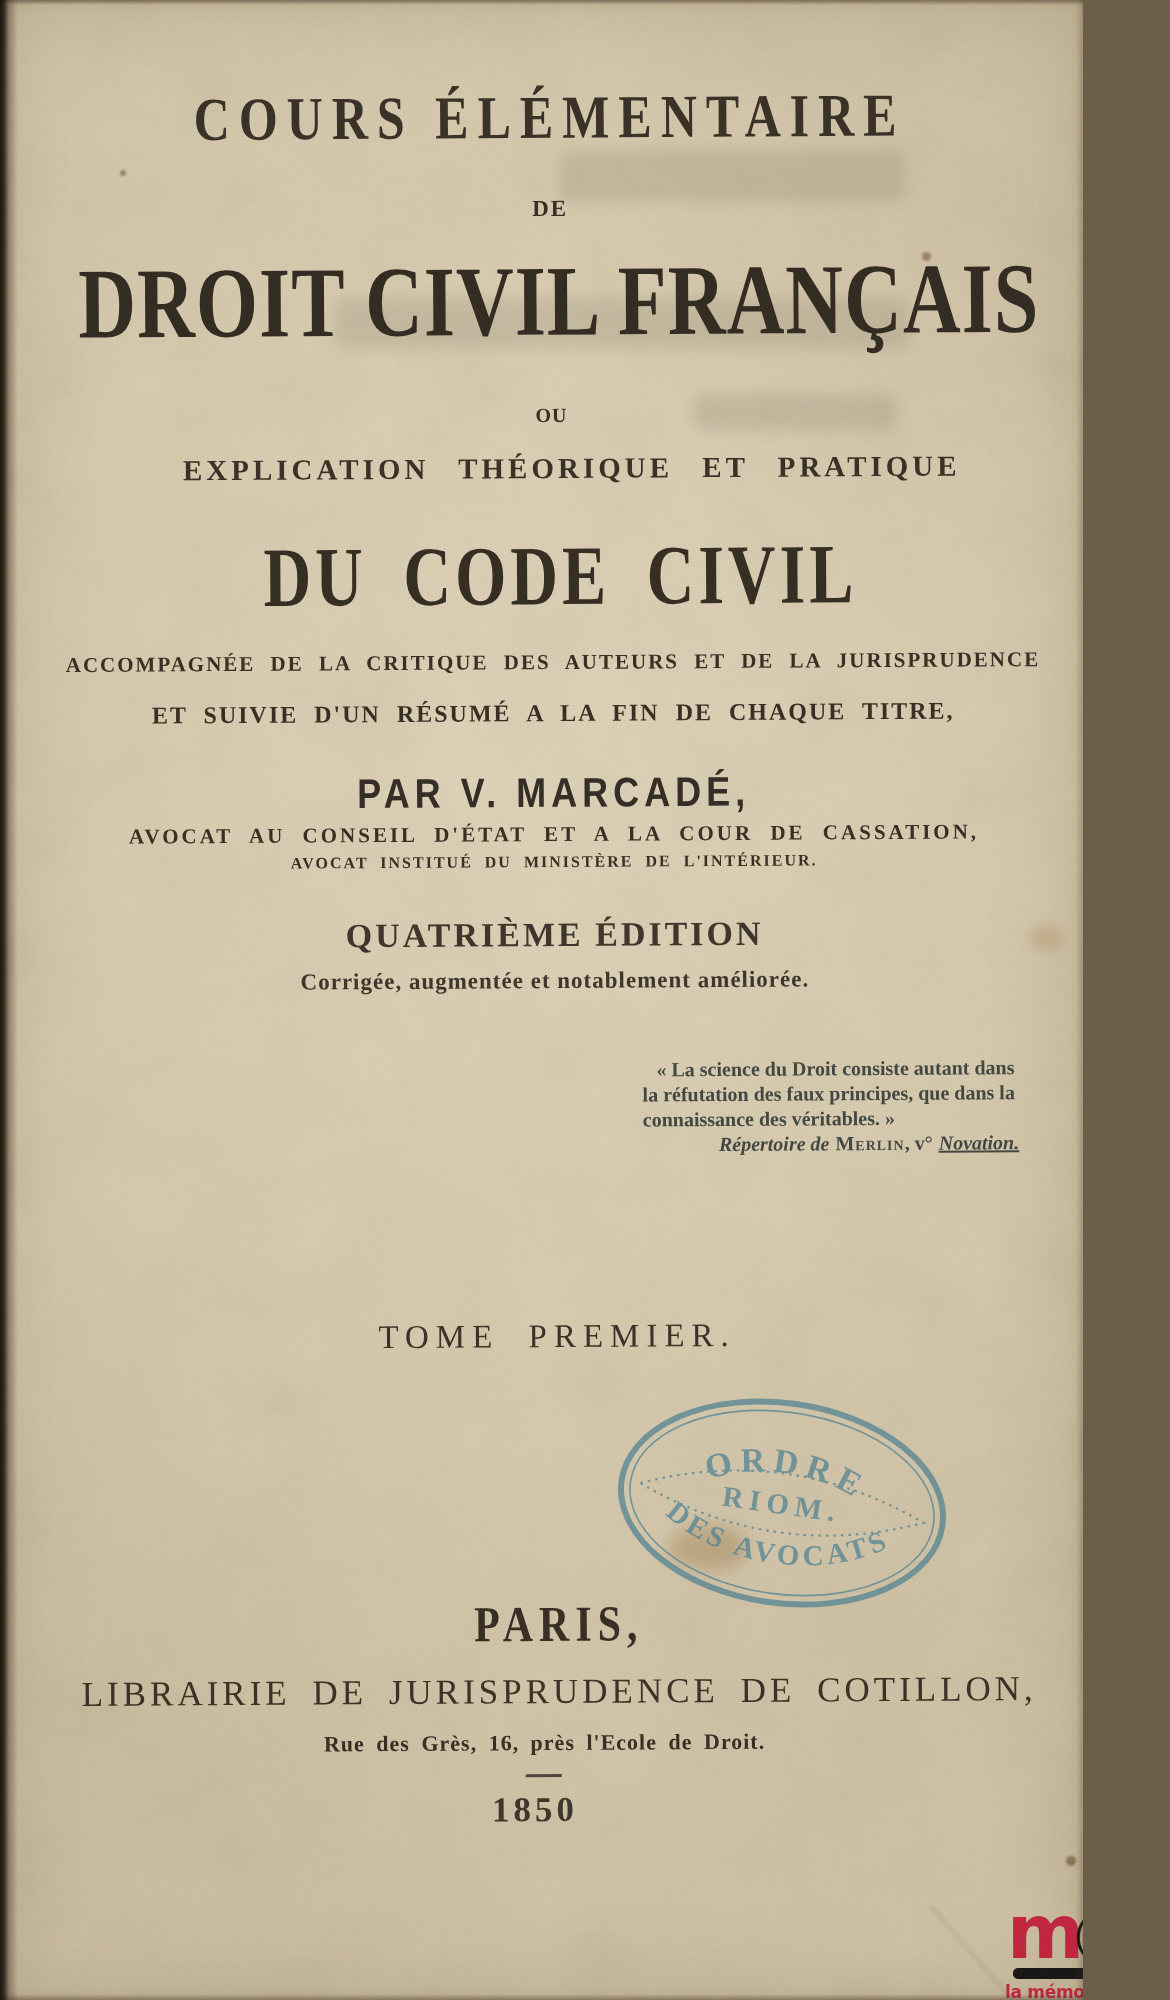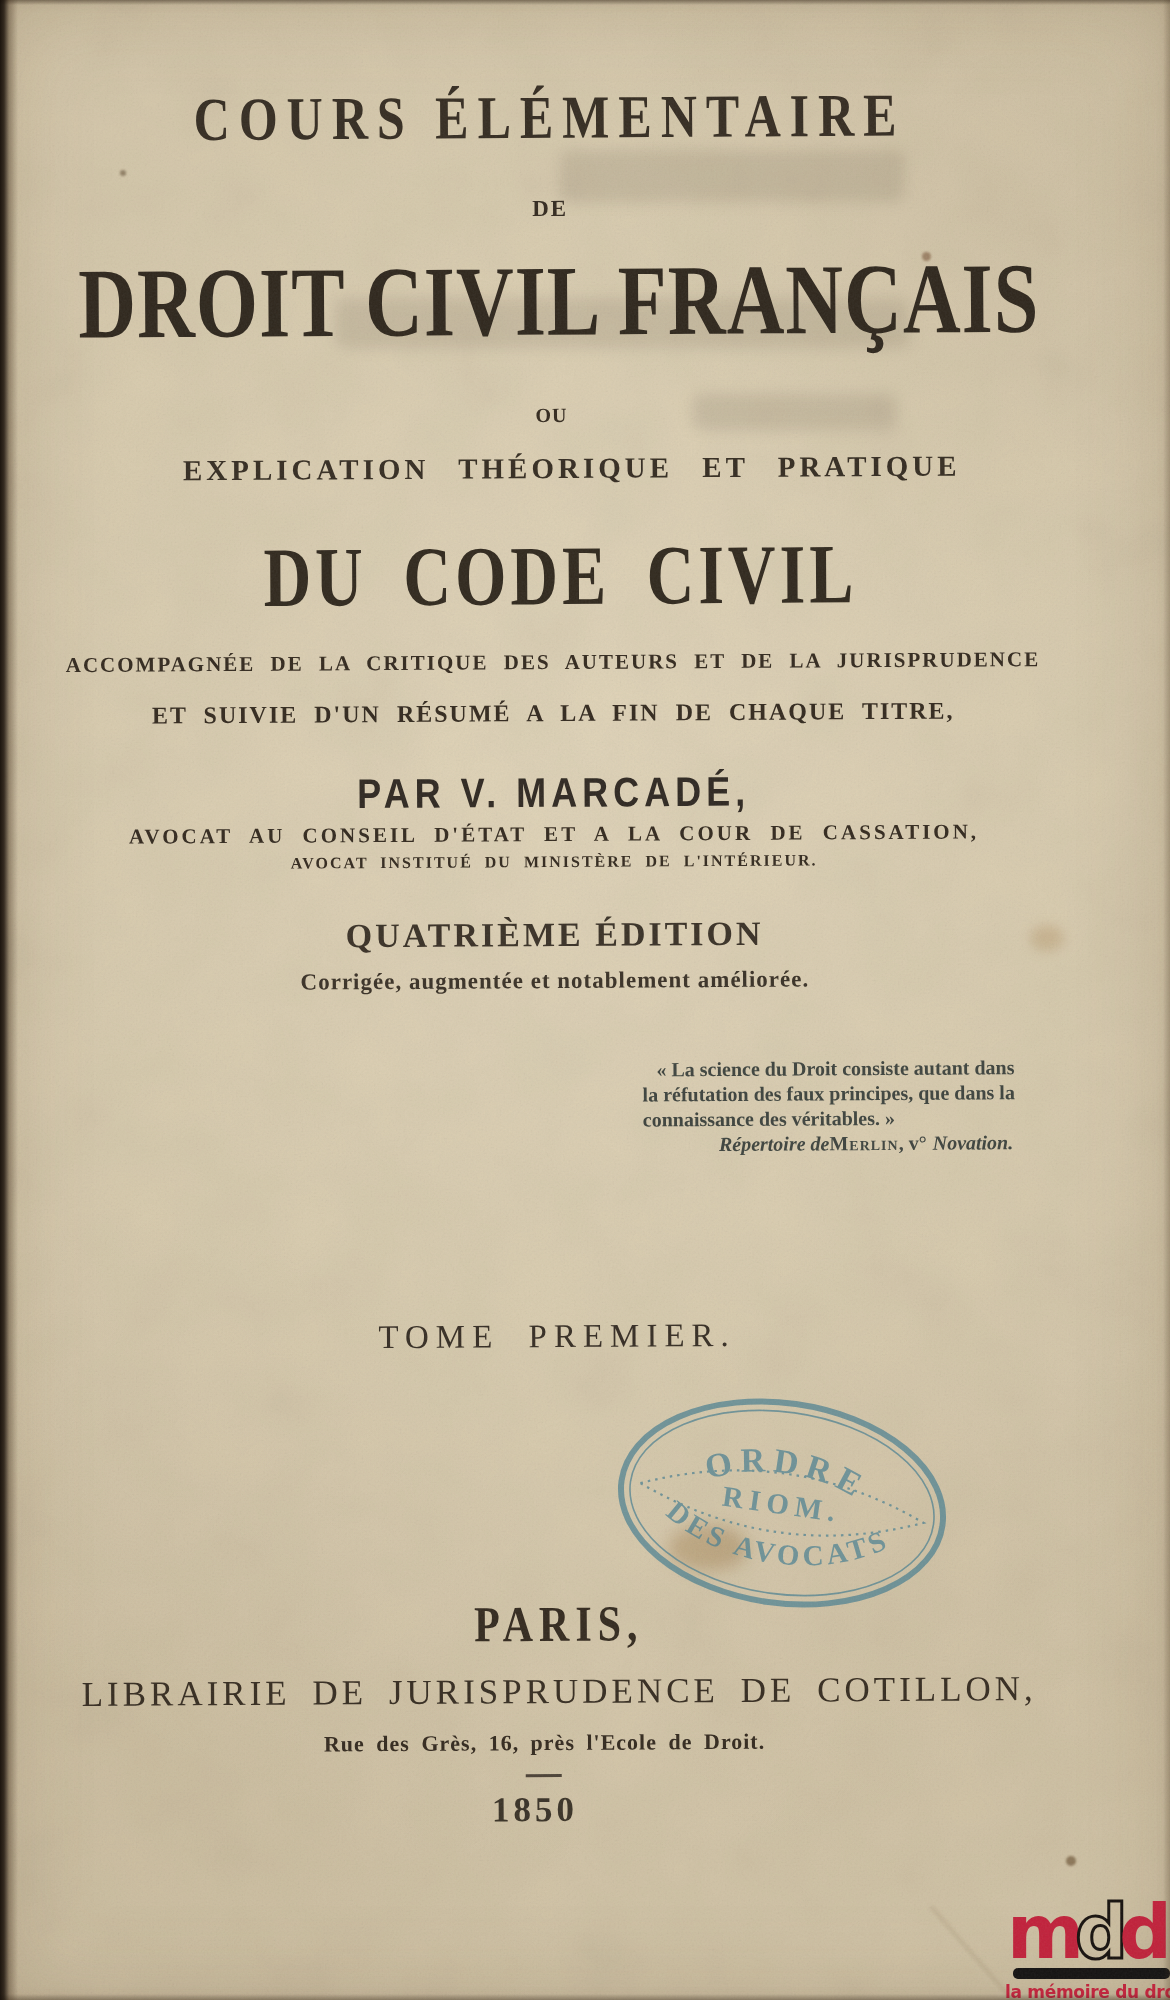"COURS ÉLÉMENTAIRE" .page { width: 1170px -> 1083px }
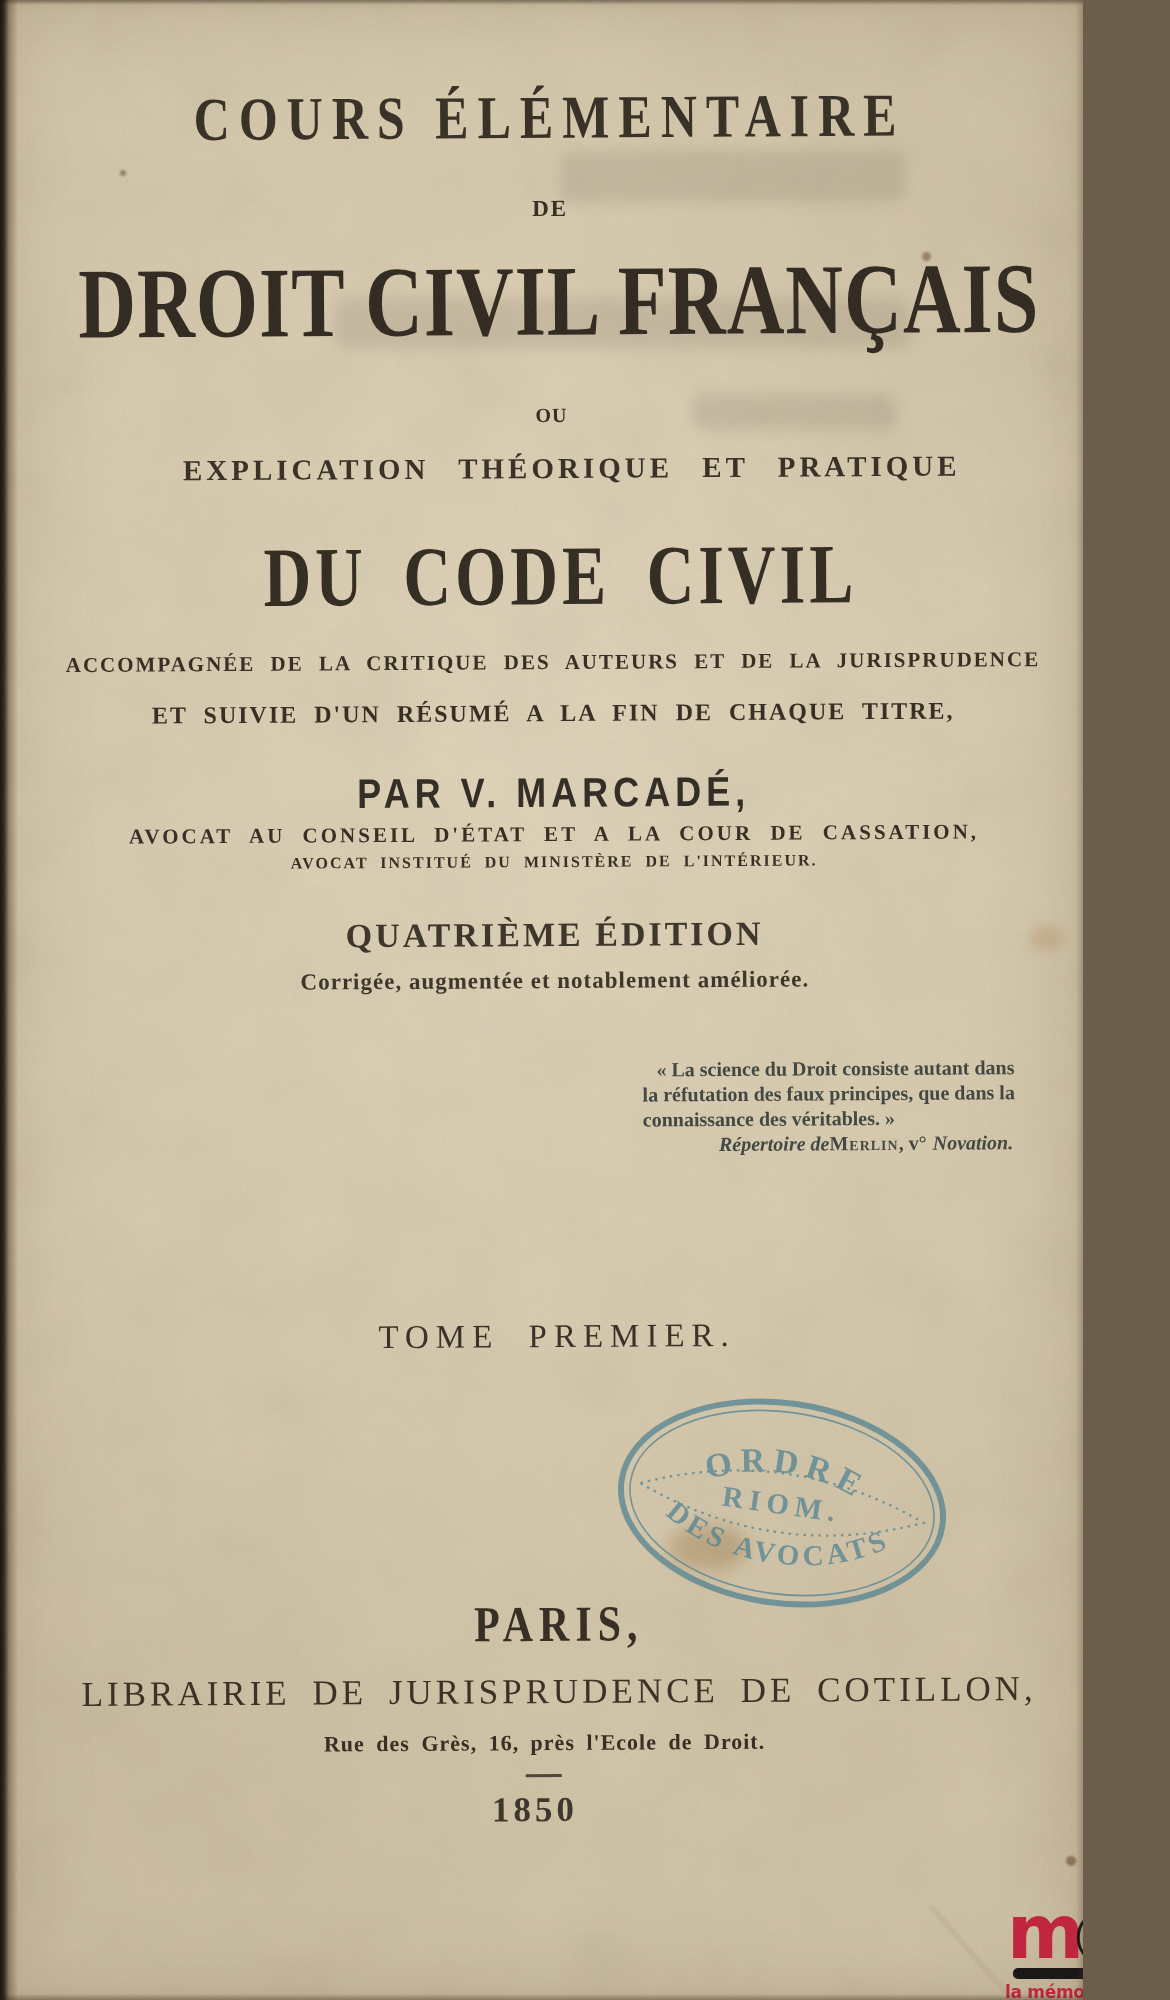"Merlin" .scaps { margin-left: none -> 6px }
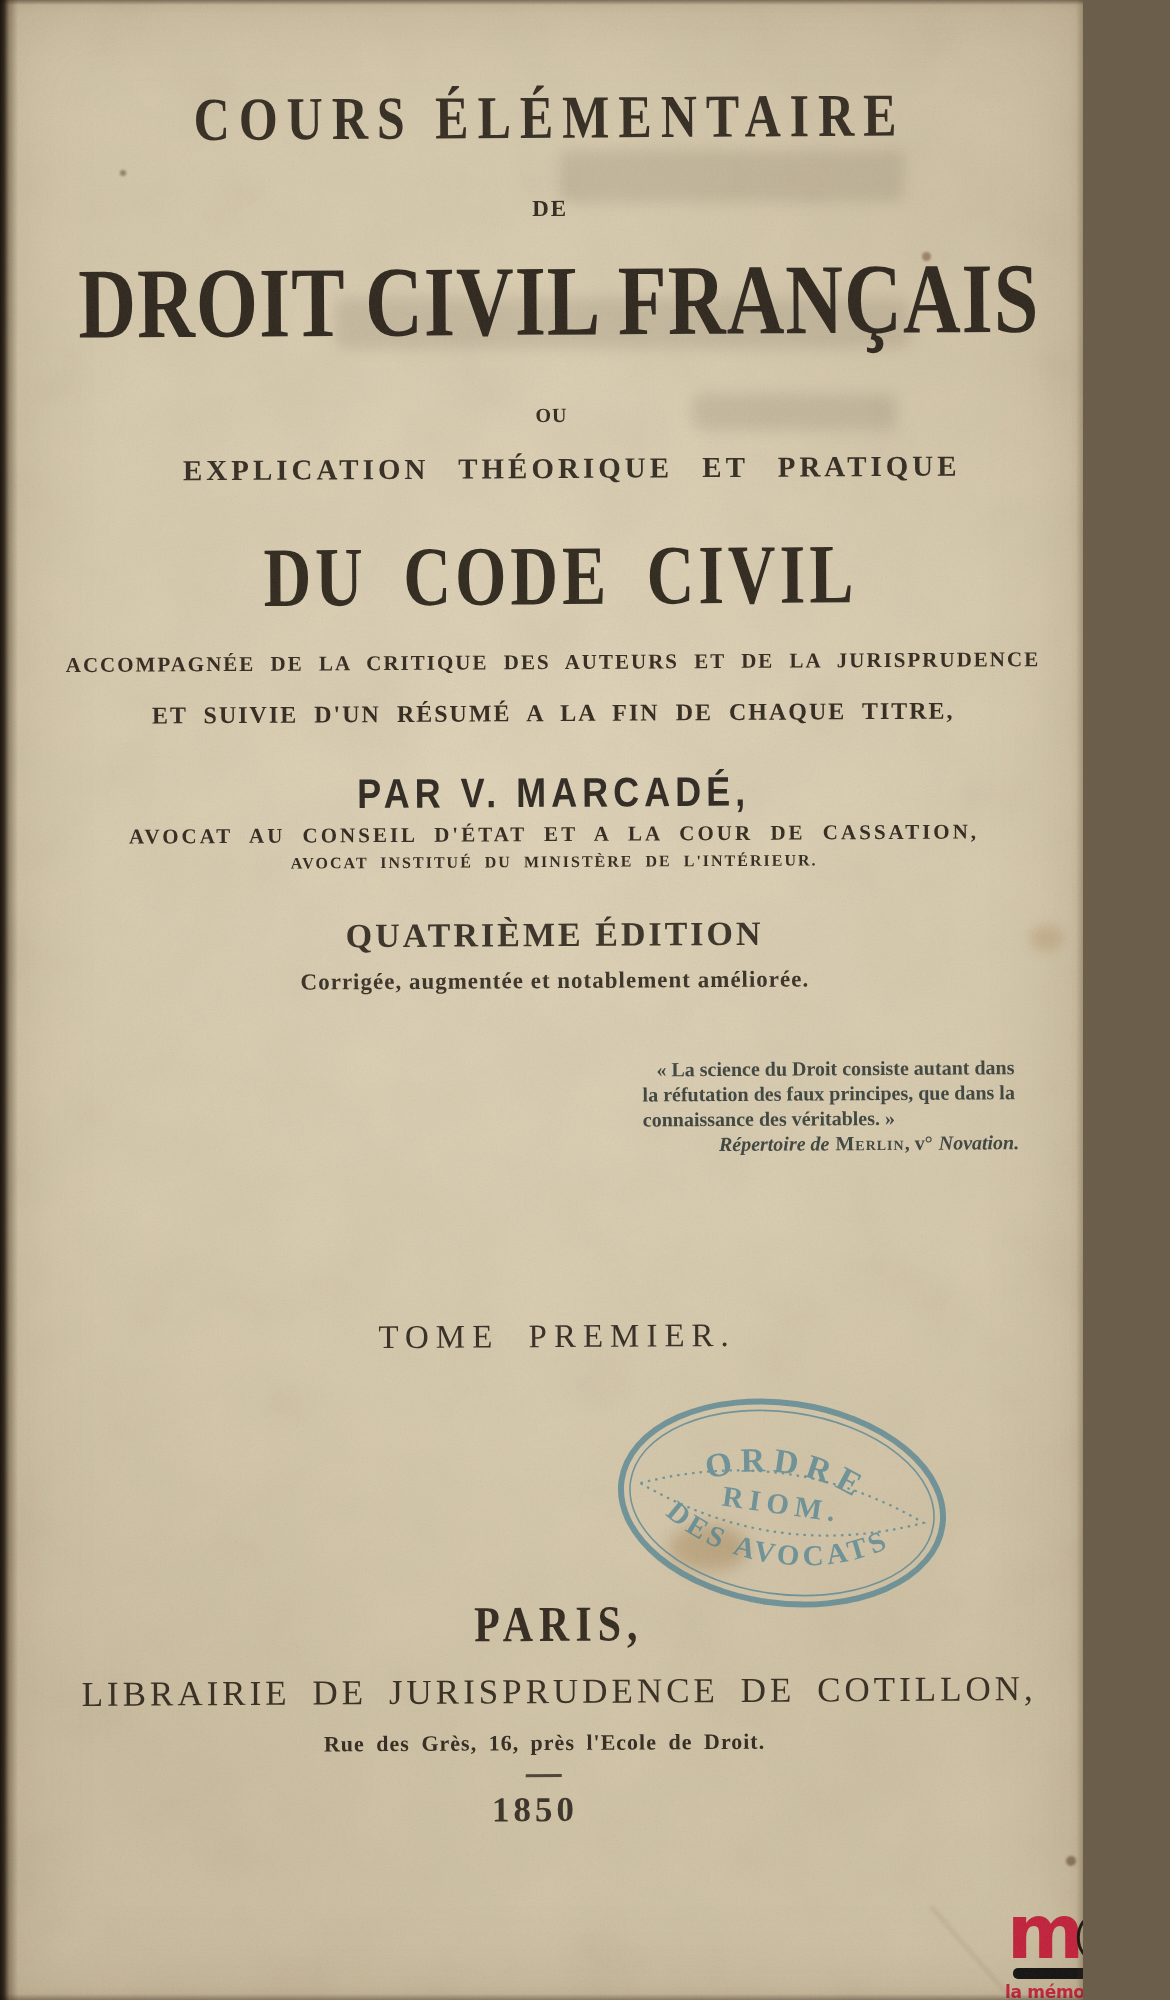"Novation." .gap-l { text-decoration: none -> underline }
